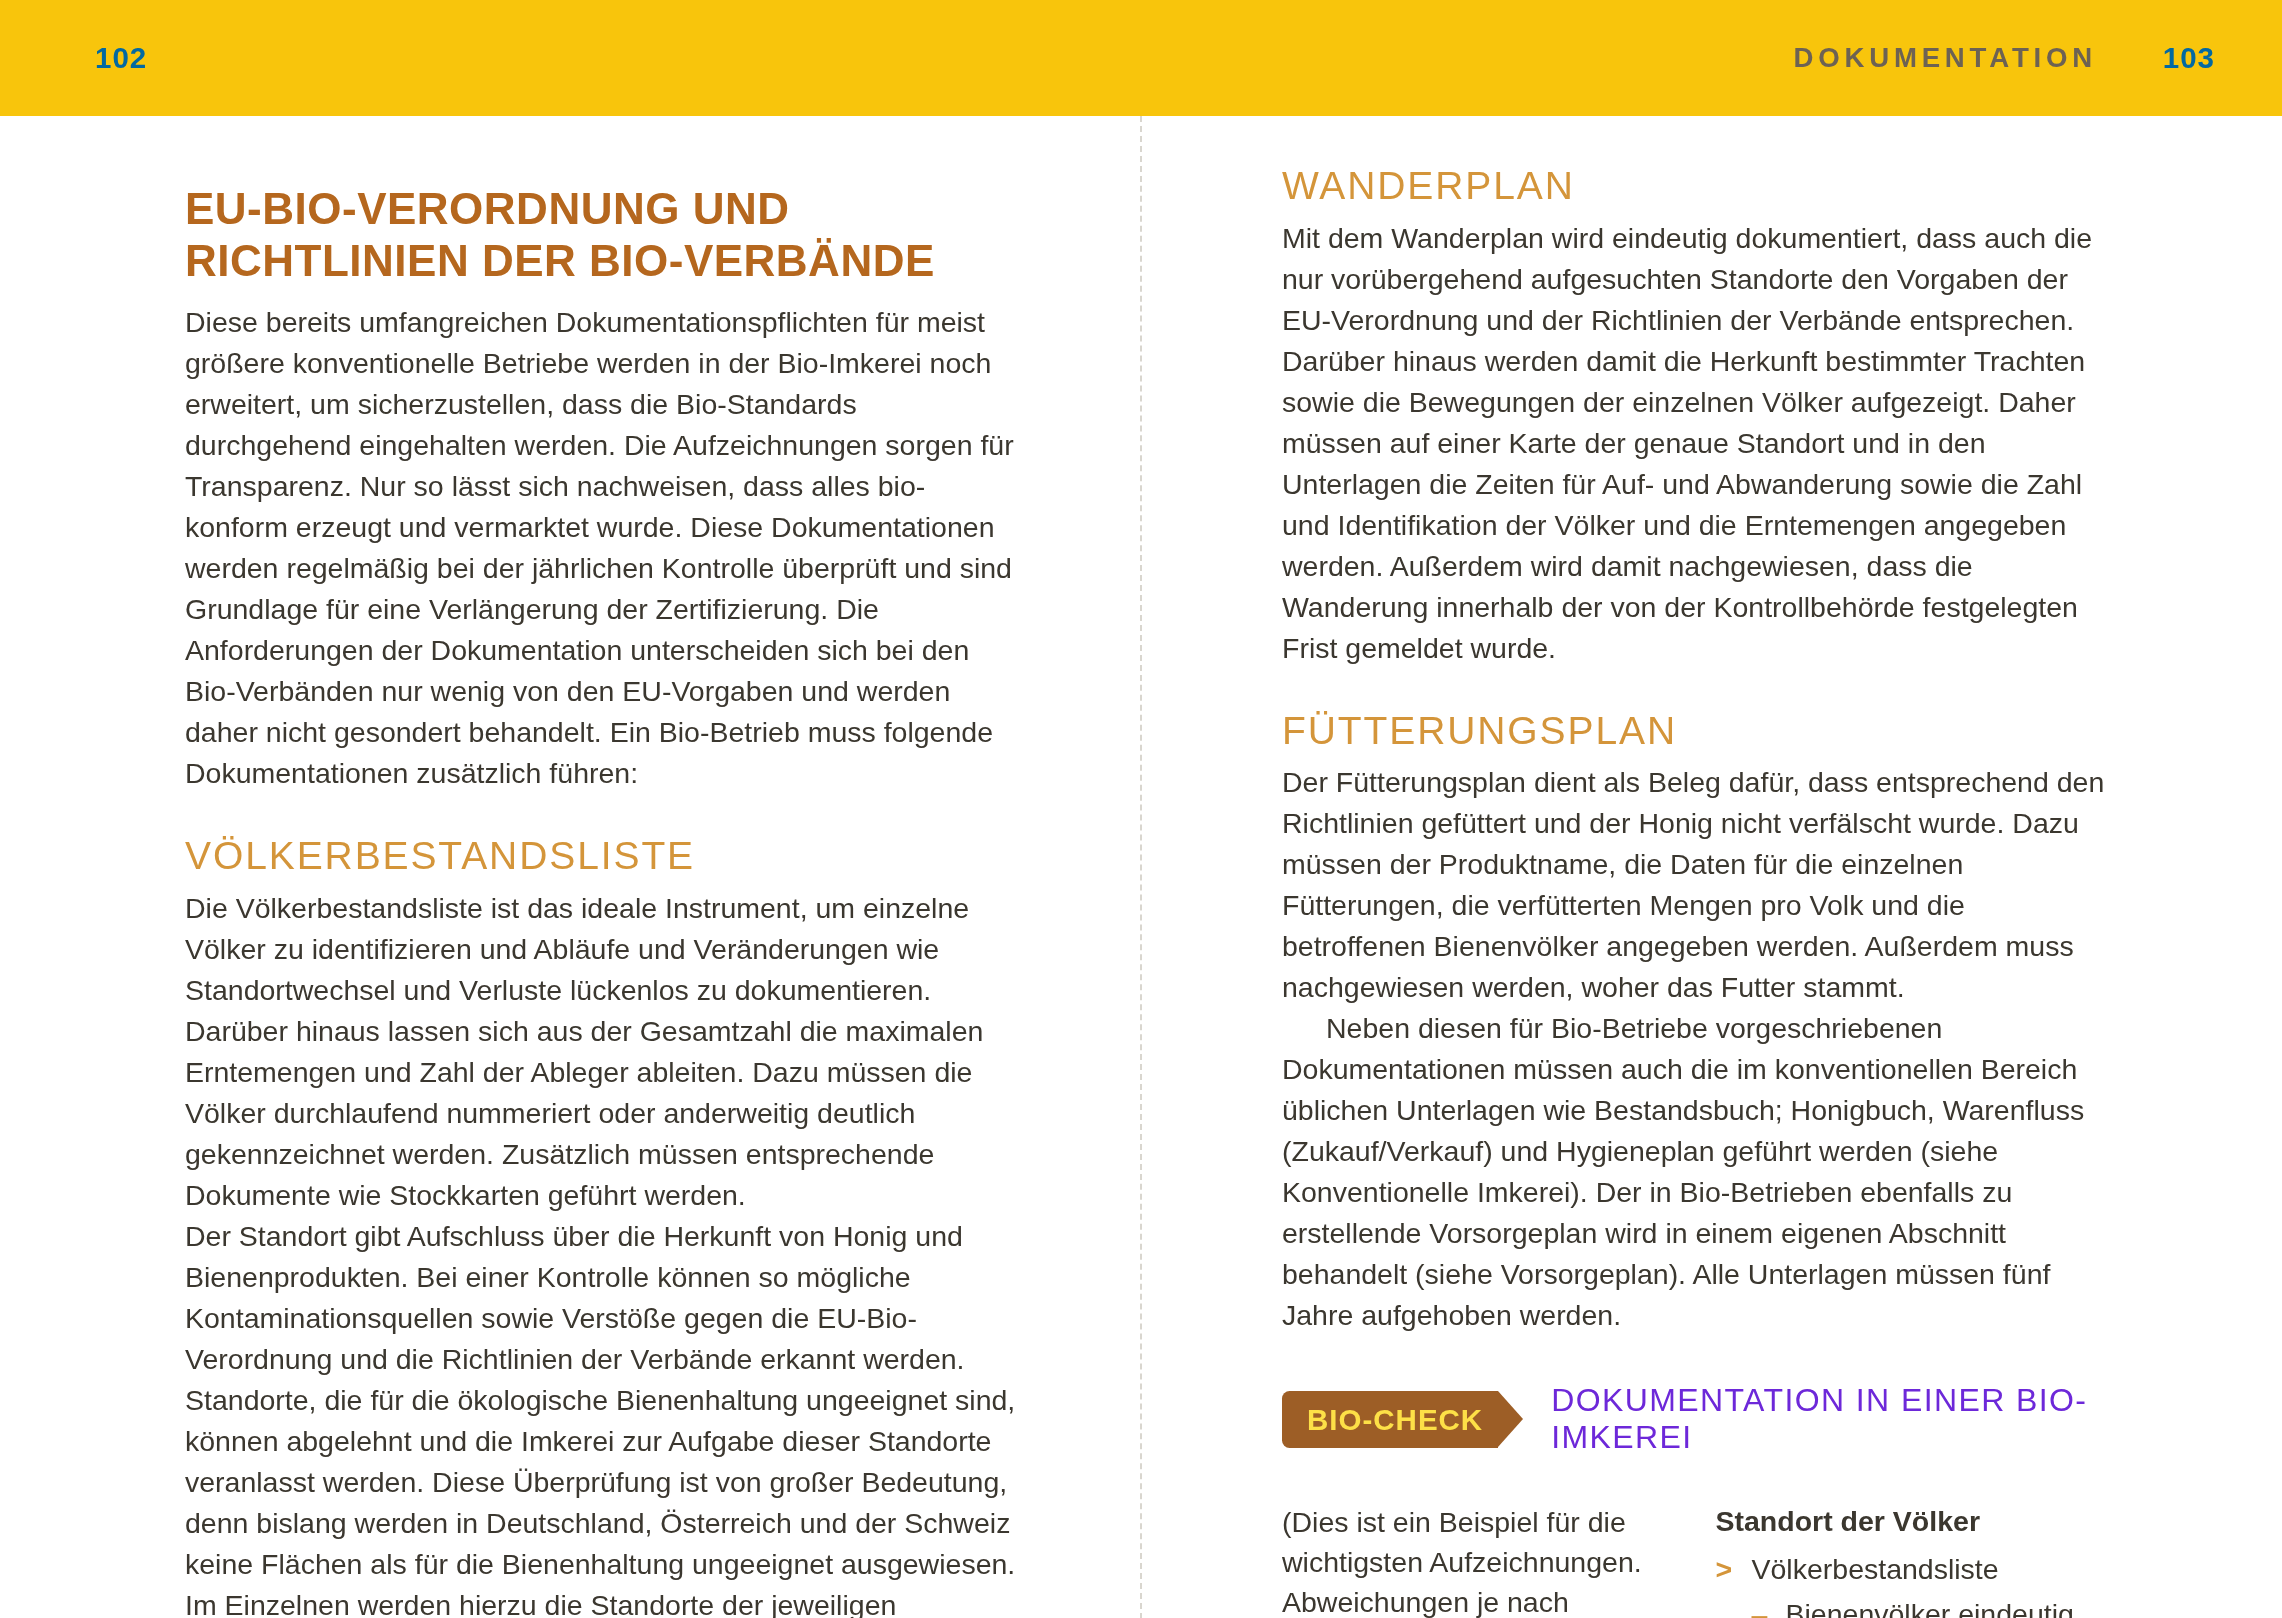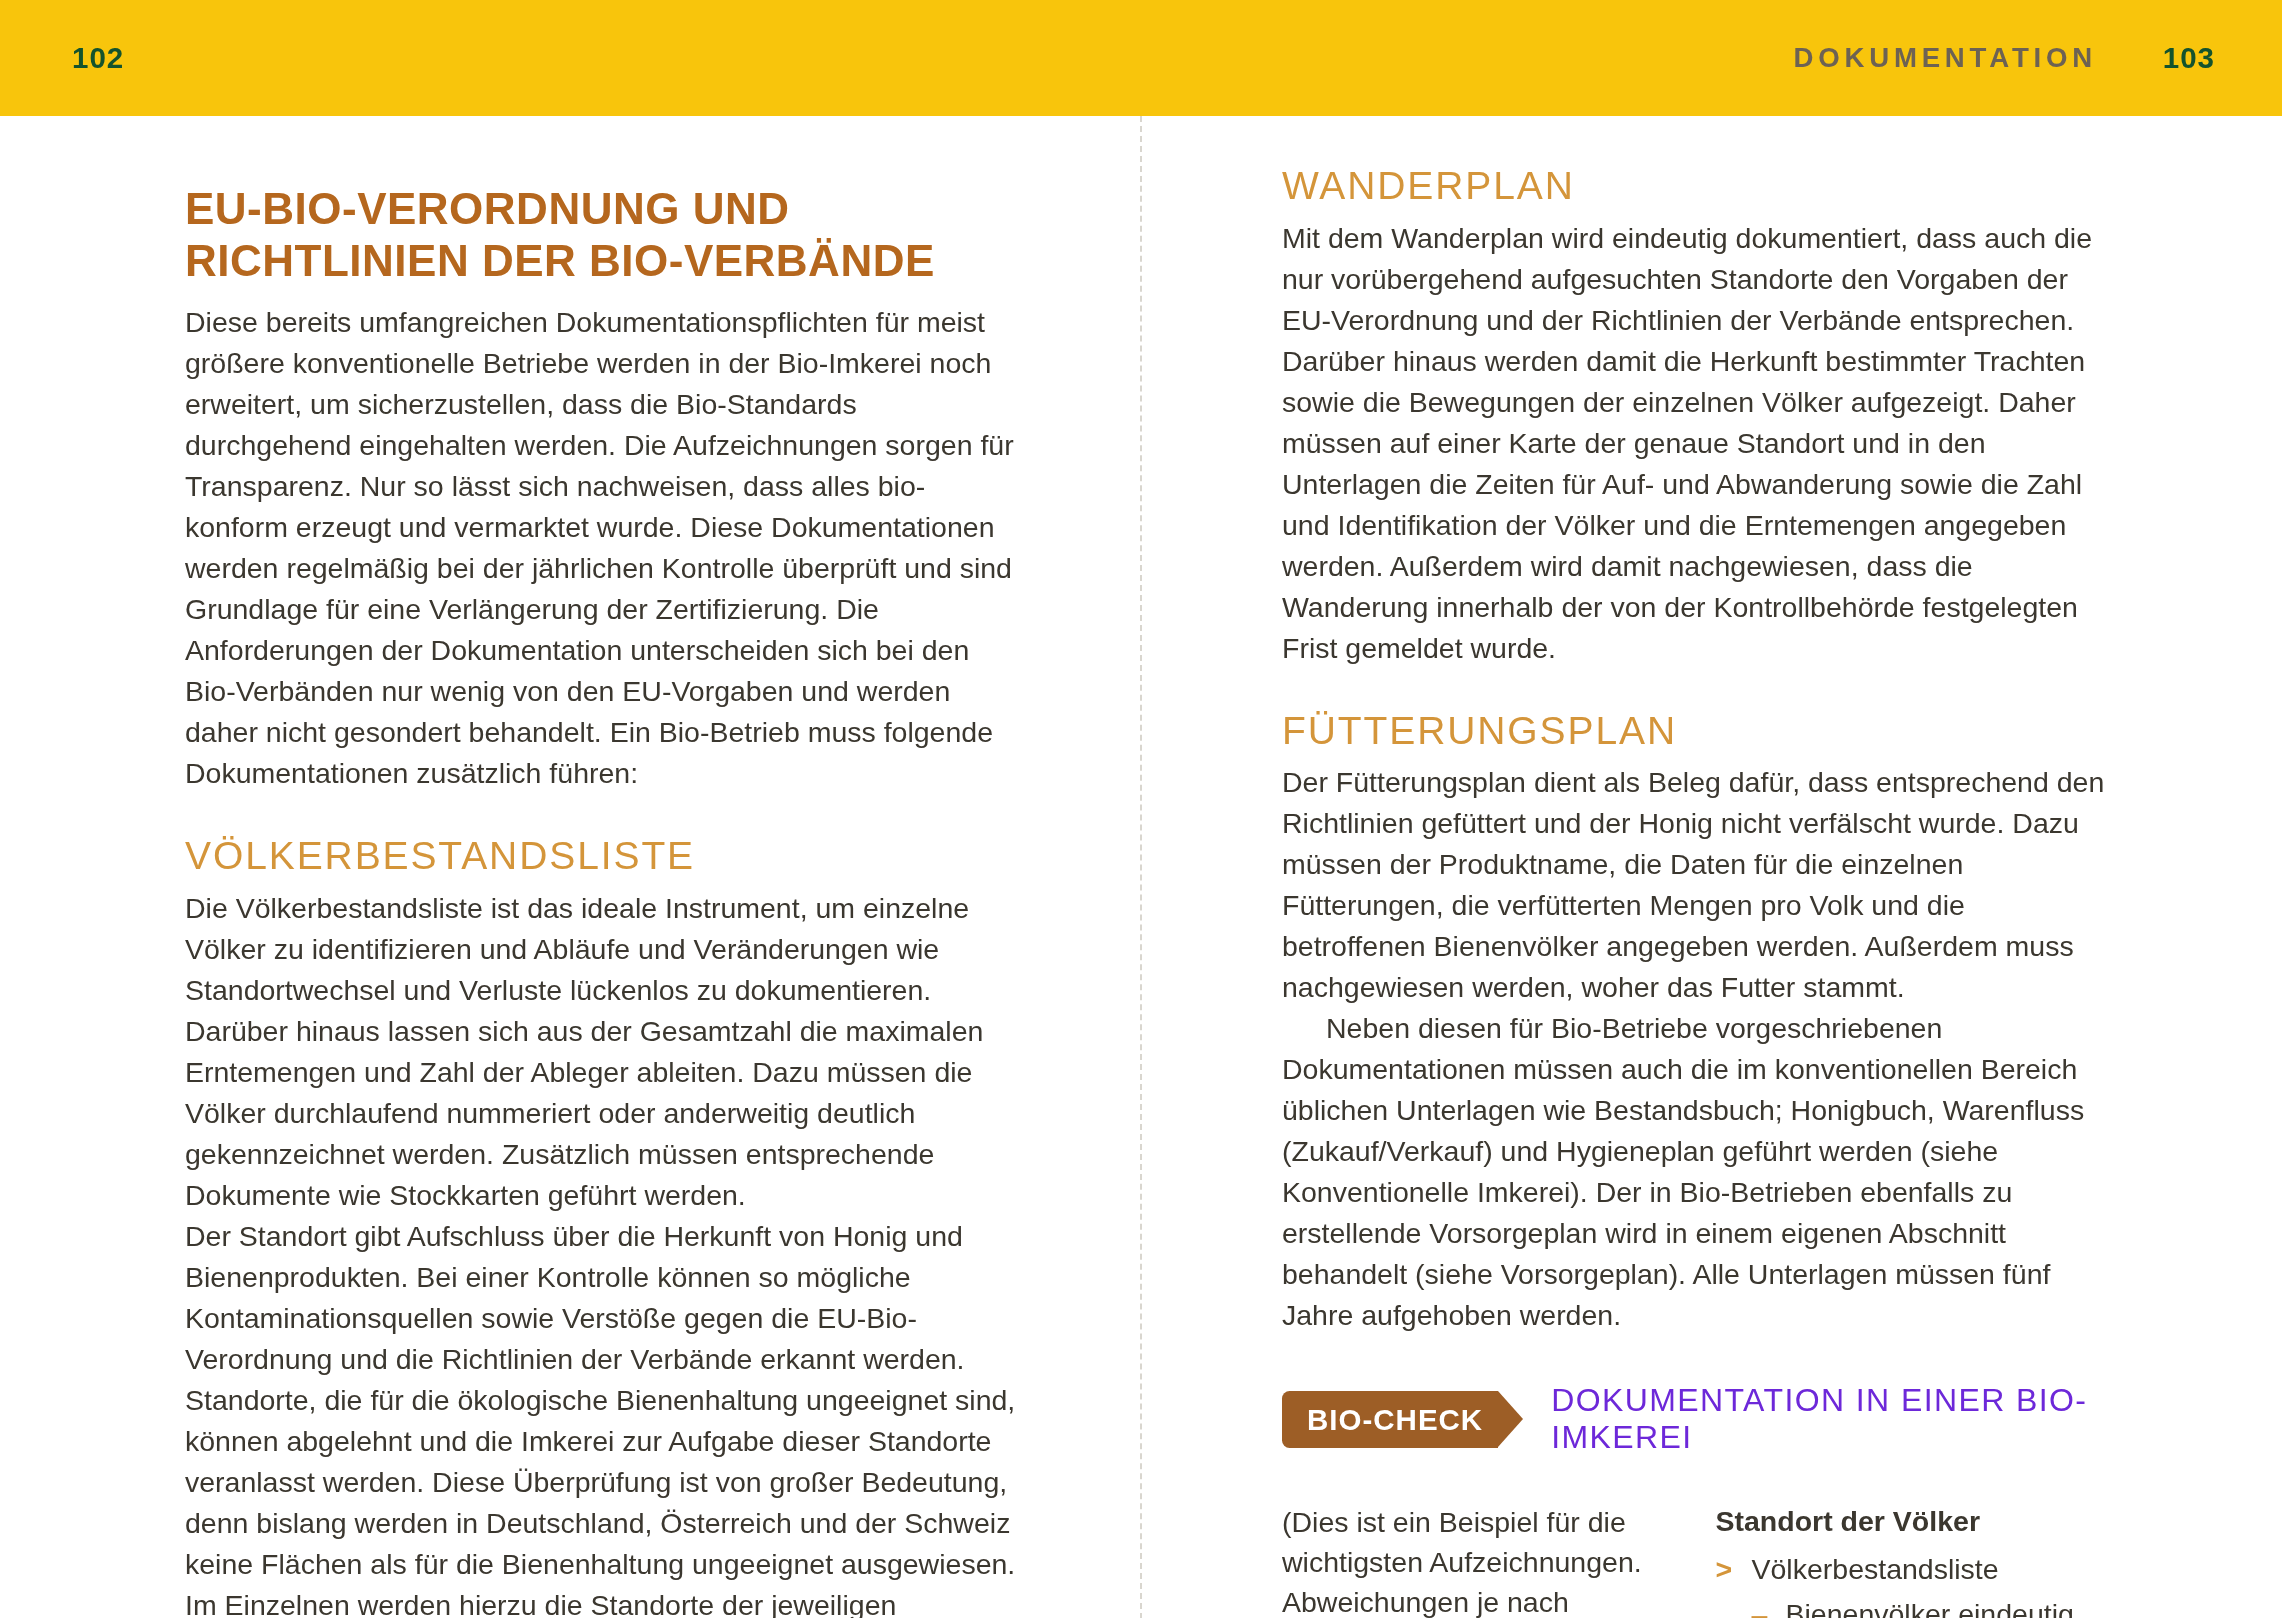"102" .pnum { color: #14532d -> #0369a1; margin-left: none -> 23px }
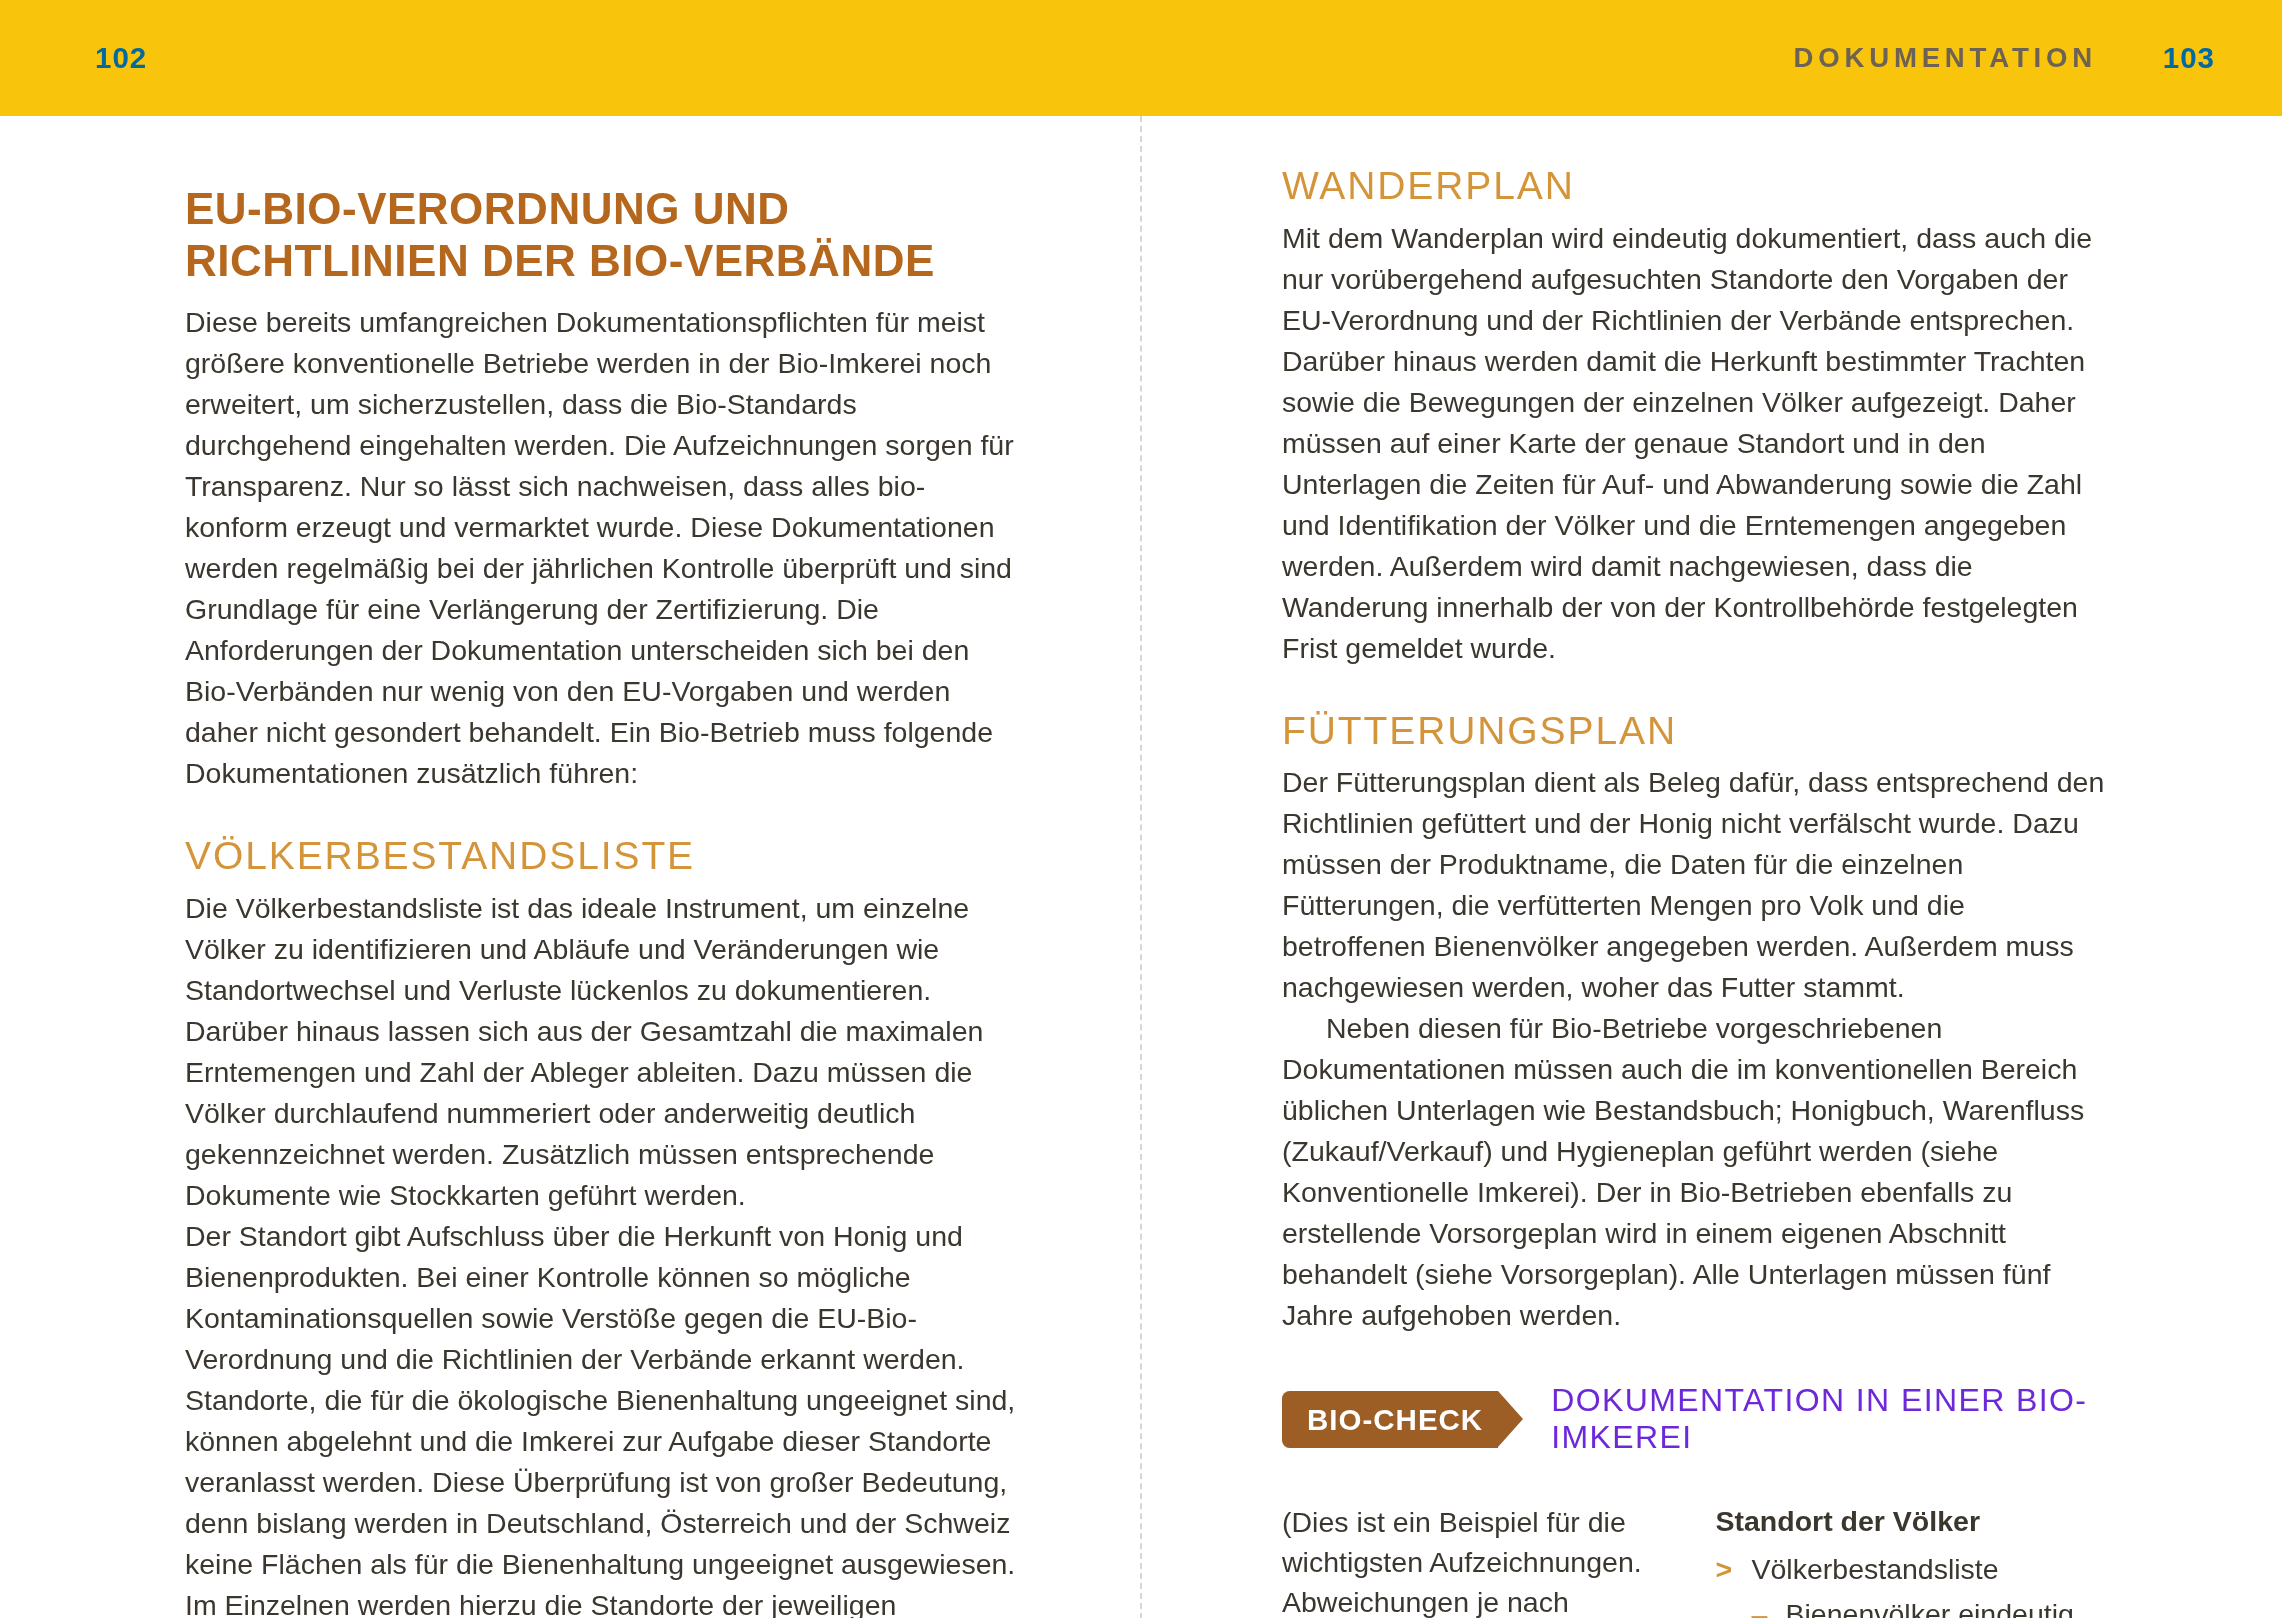"BIO-CHECK" .badge { color: #ffffff -> #fde047 }
